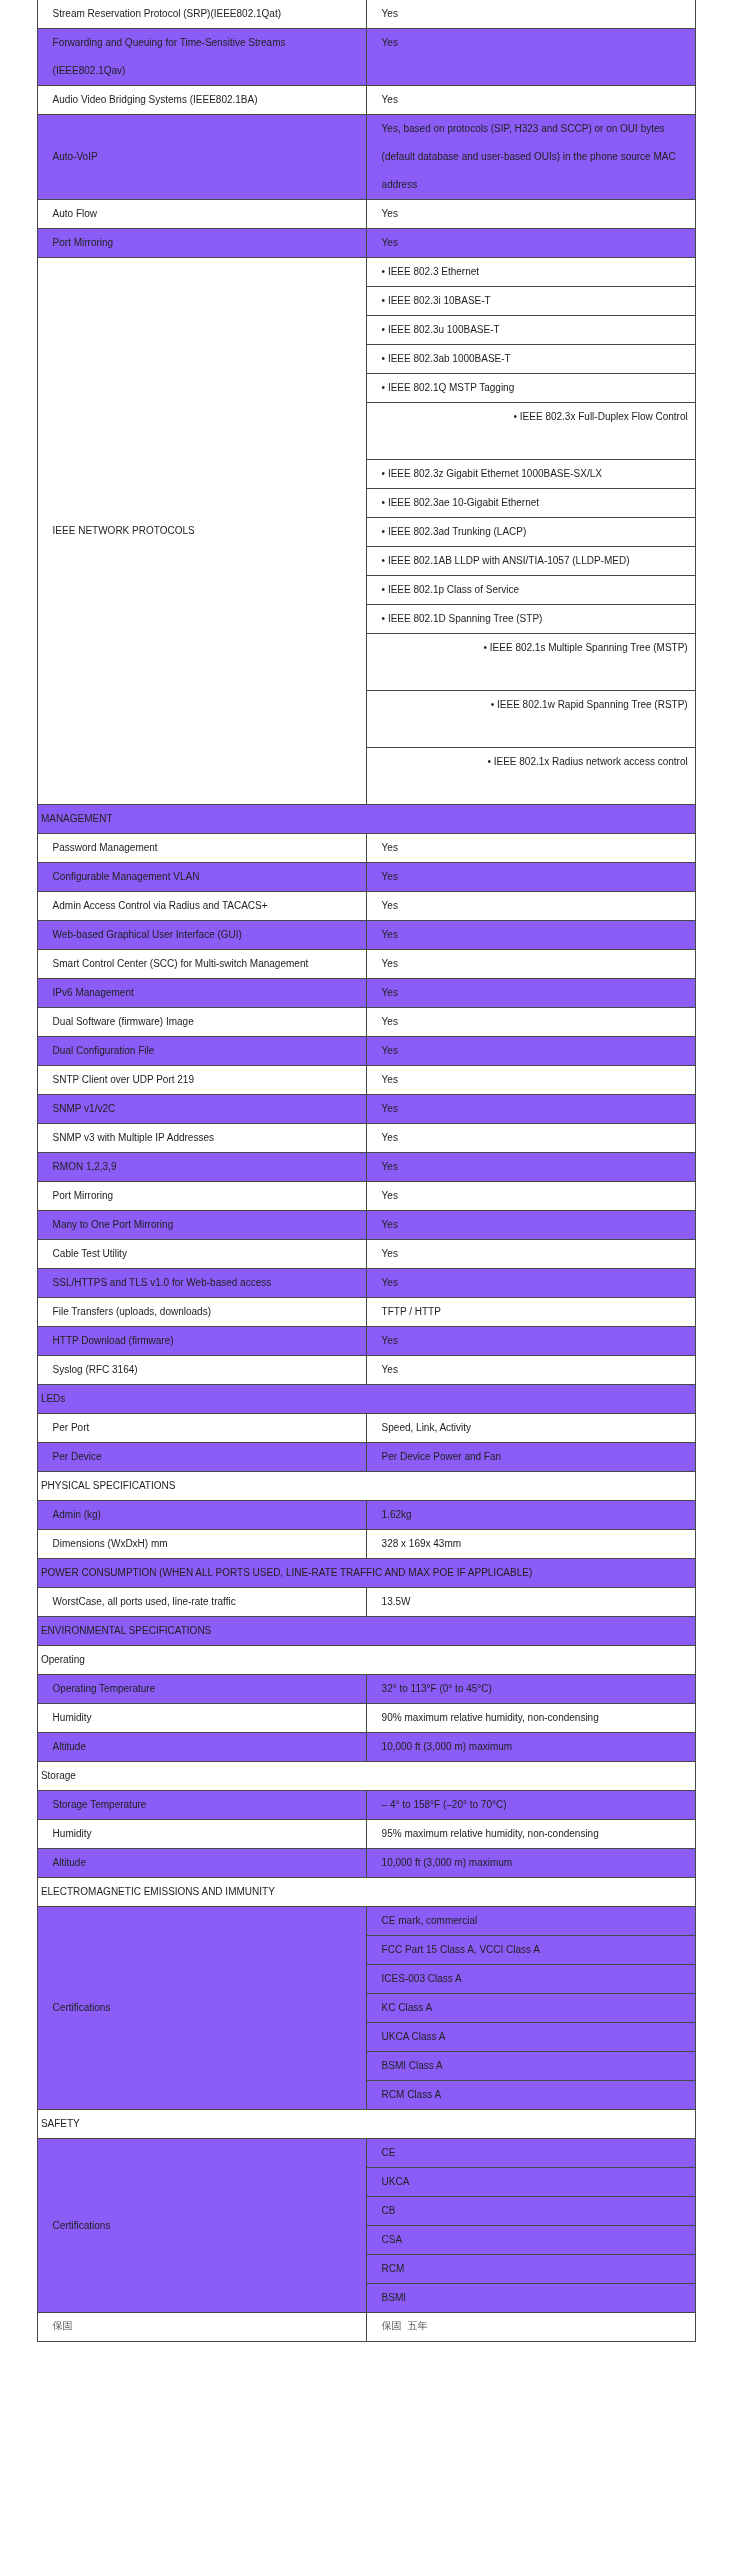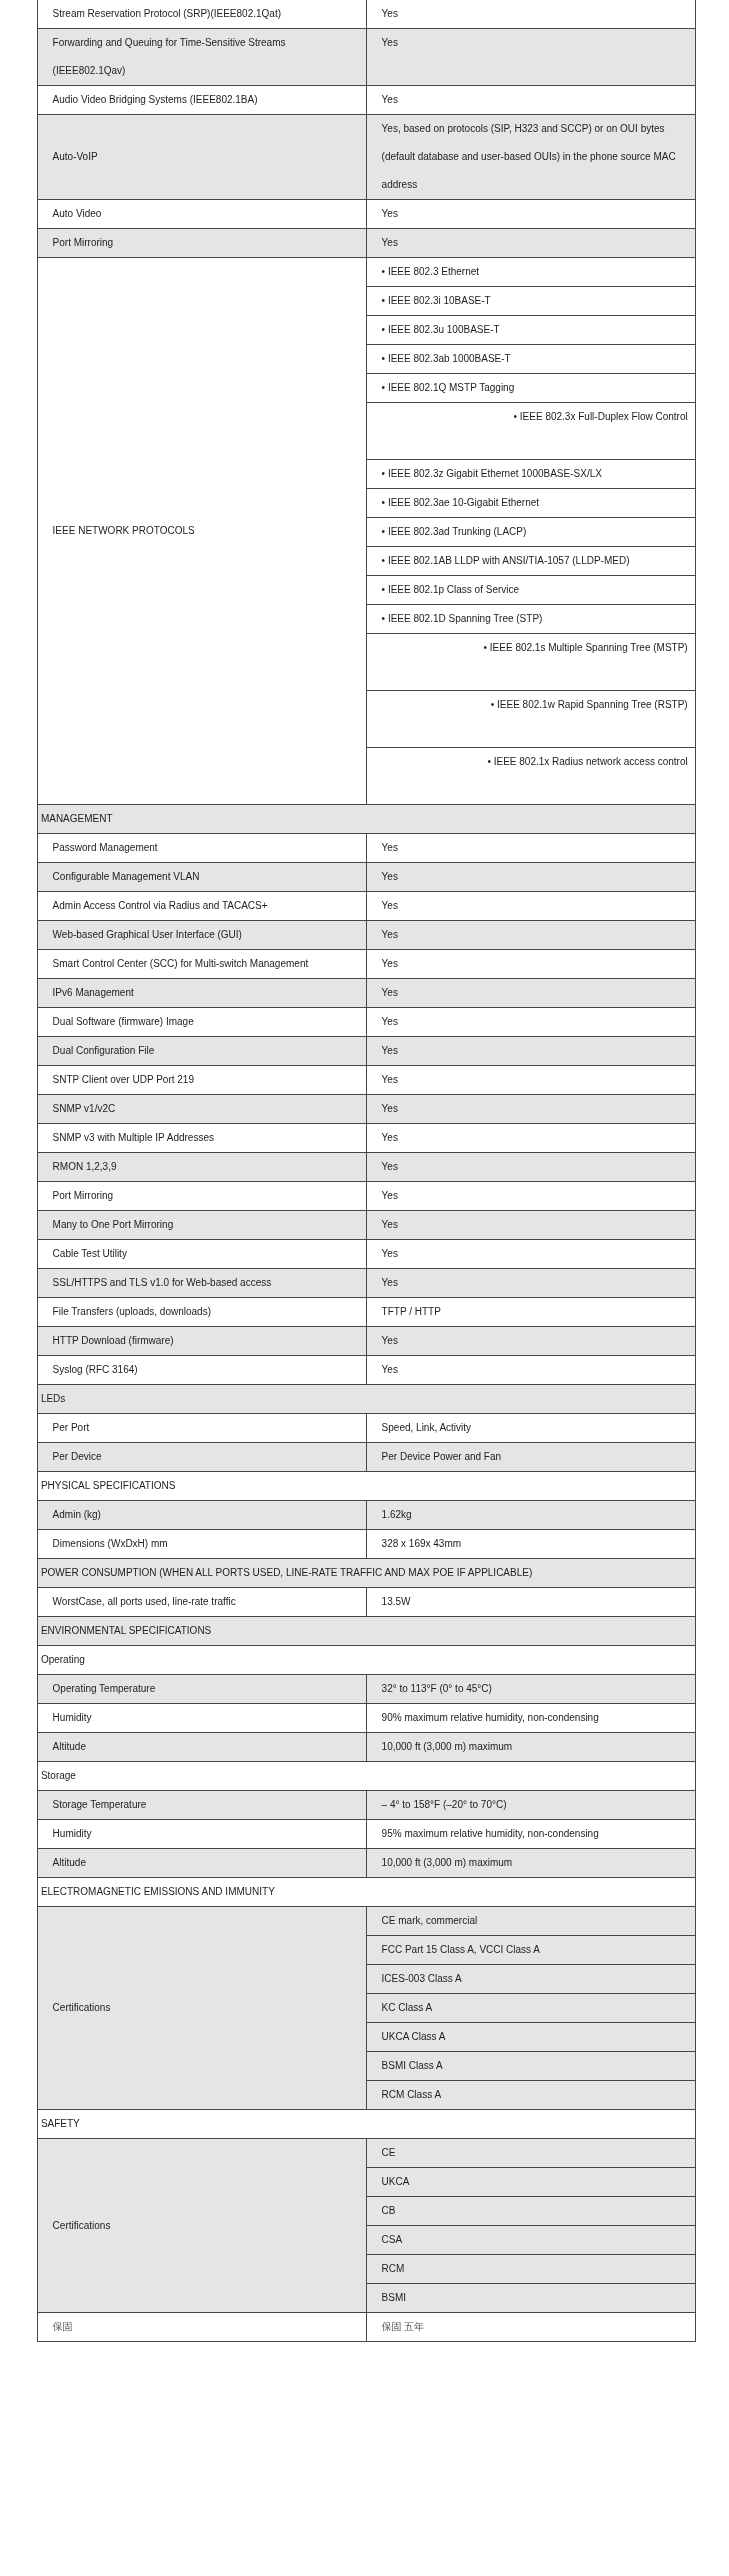"Forwarding and Queuing for" table.spec tr.alt td { background: #e5e5e5 -> #8b5cf6 }
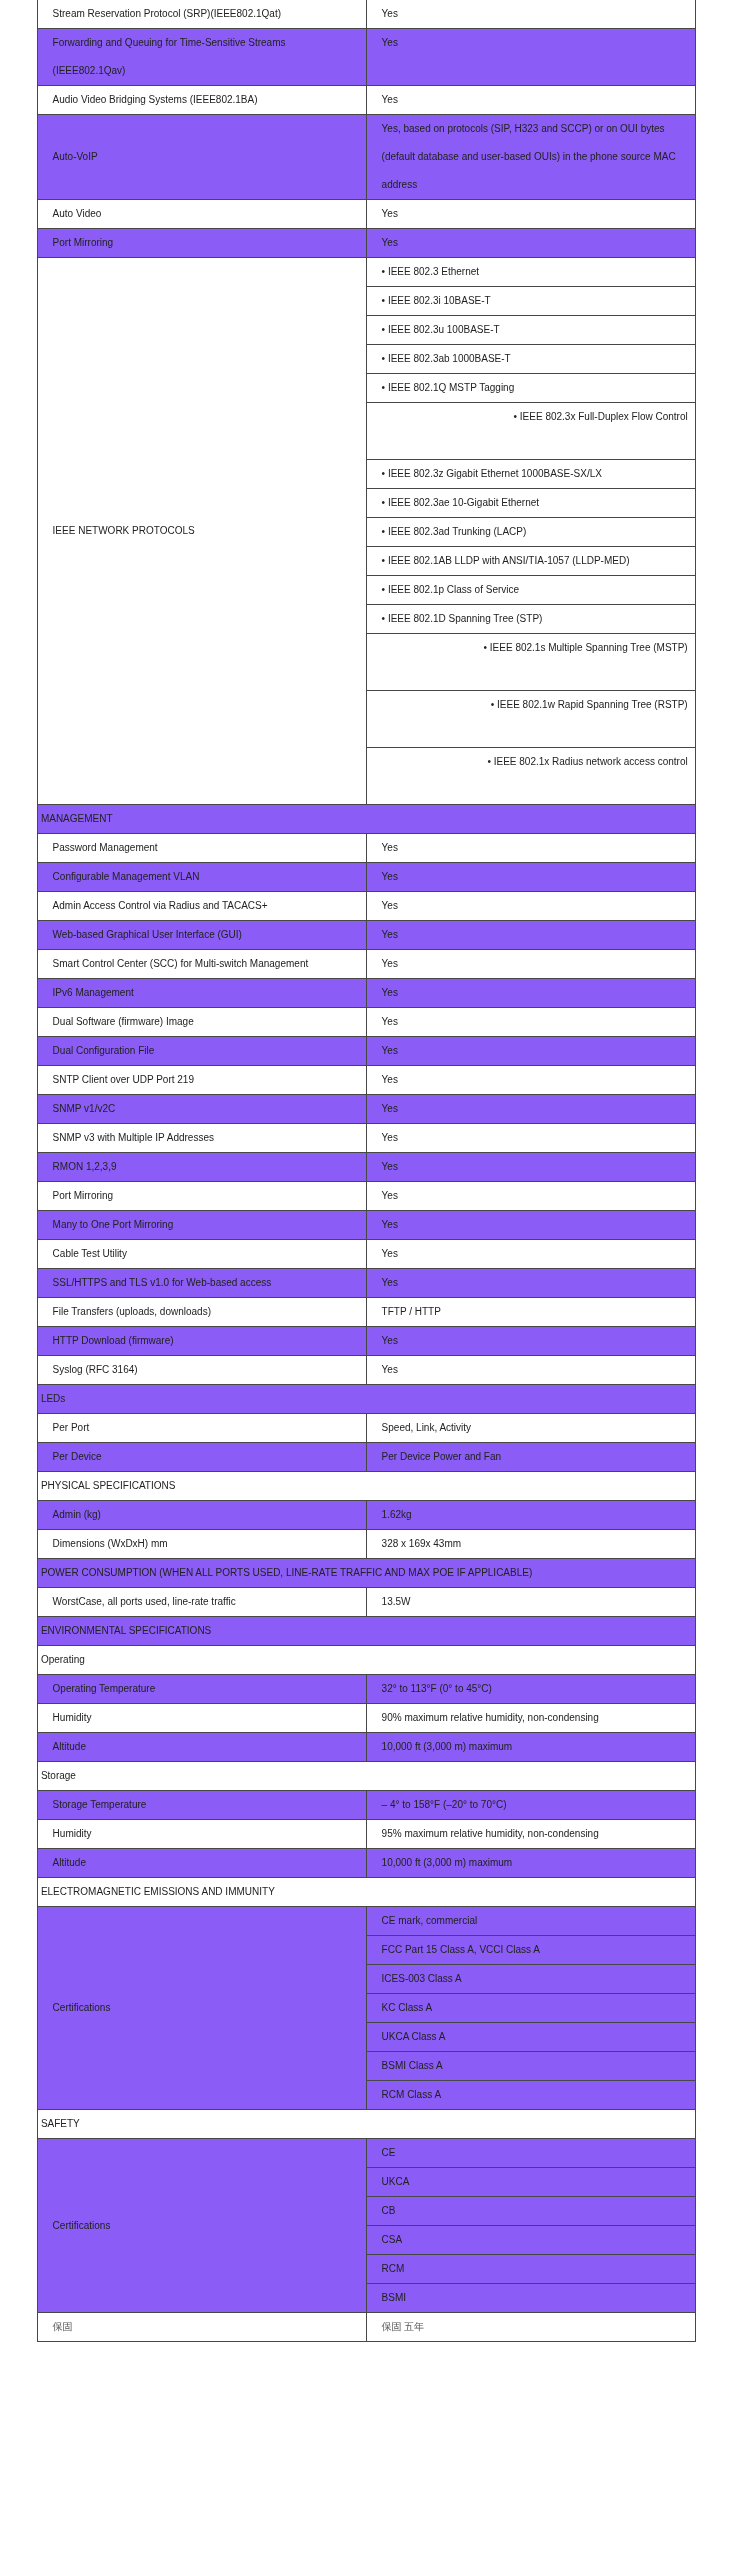"Auto Video" td { text: Video -> Flow }
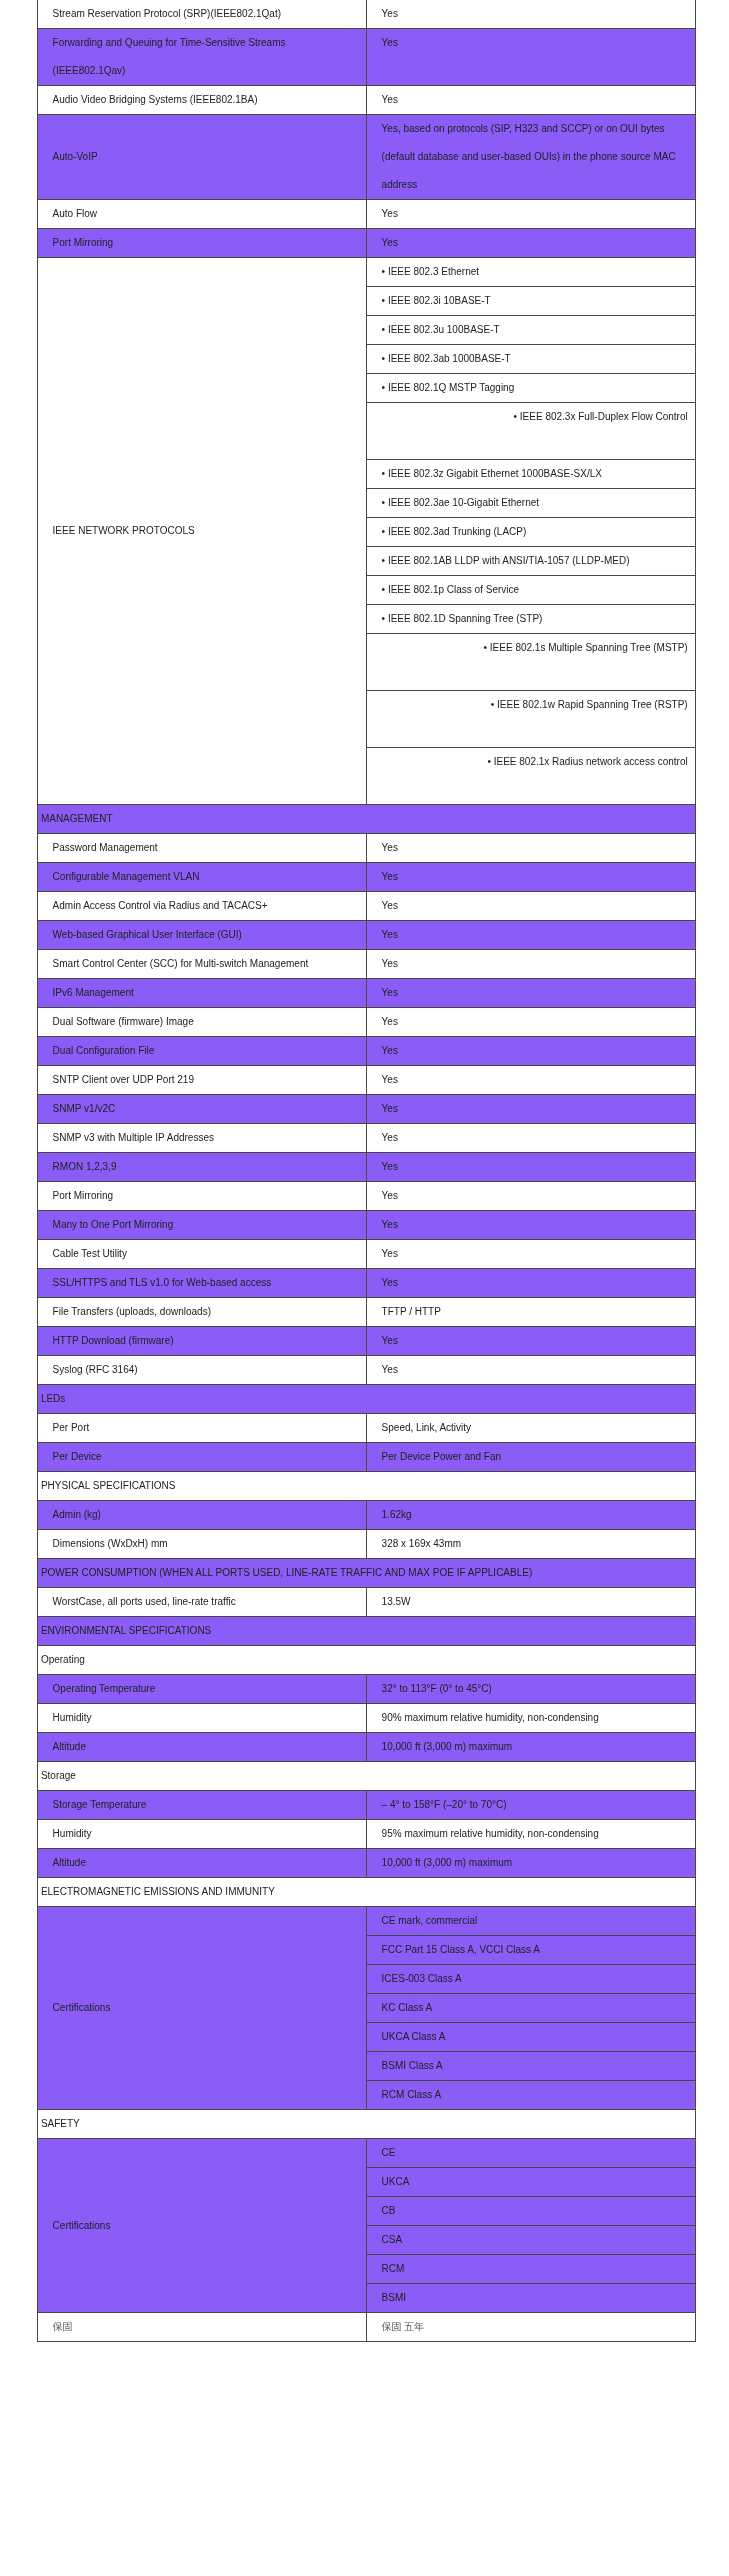"保固" .cjk { font-family: Liberation Serif, serif -> Liberation Mono, monospace }
